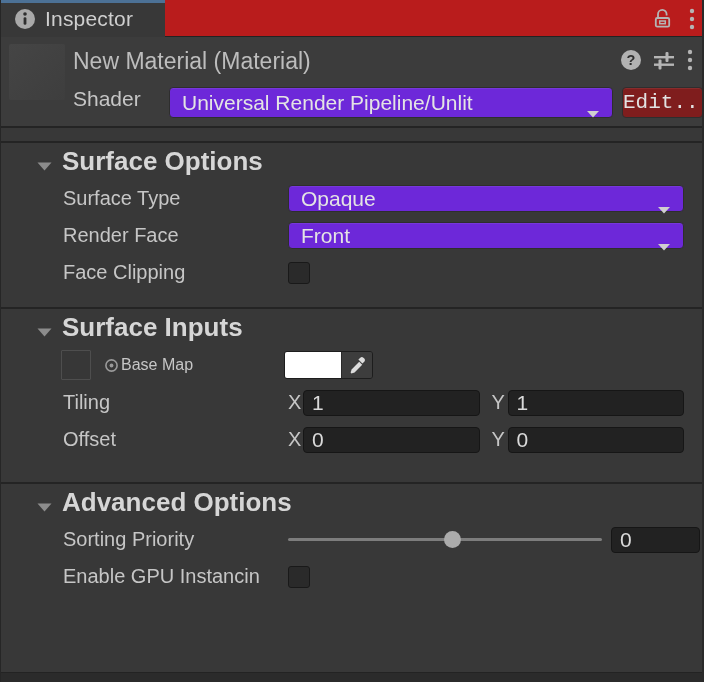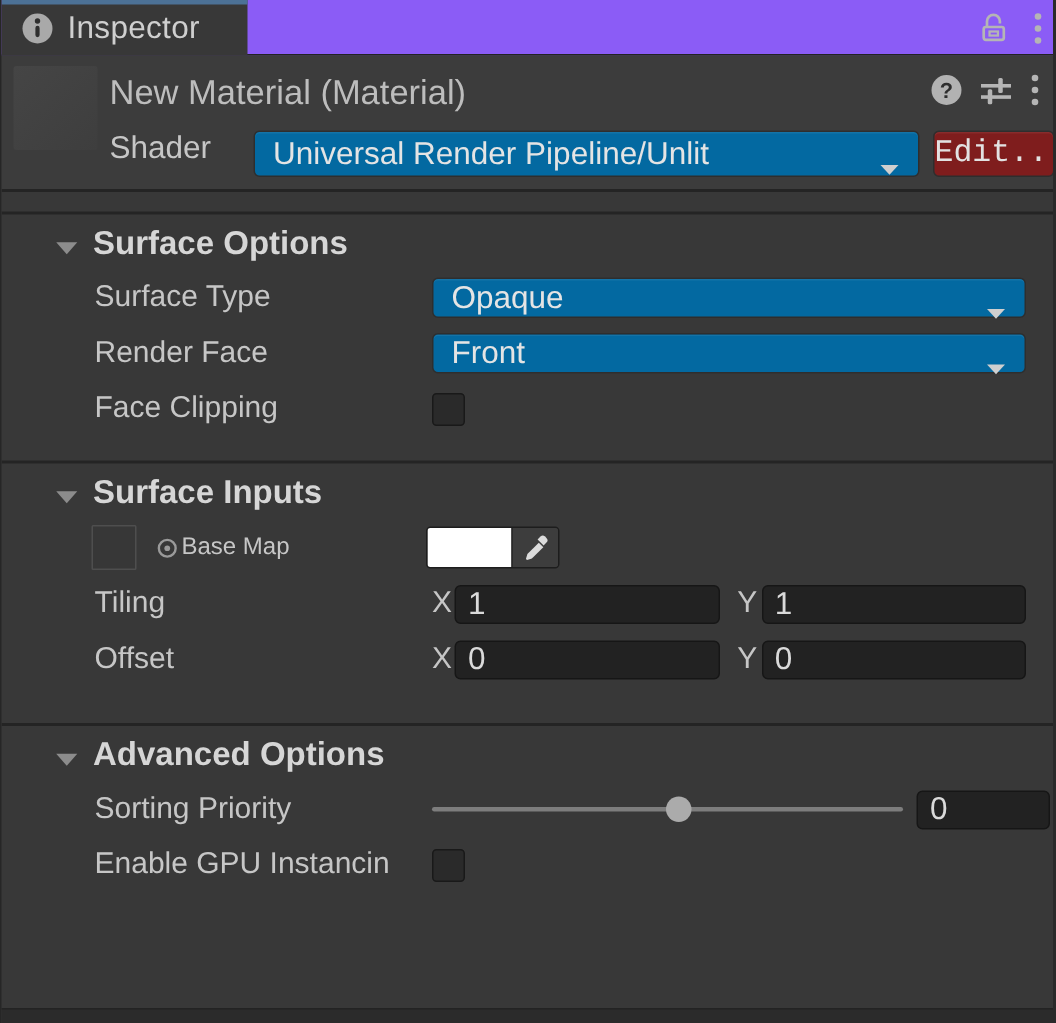"Inspector" .tabbar { background: #8b5cf6 -> #b91c1c }
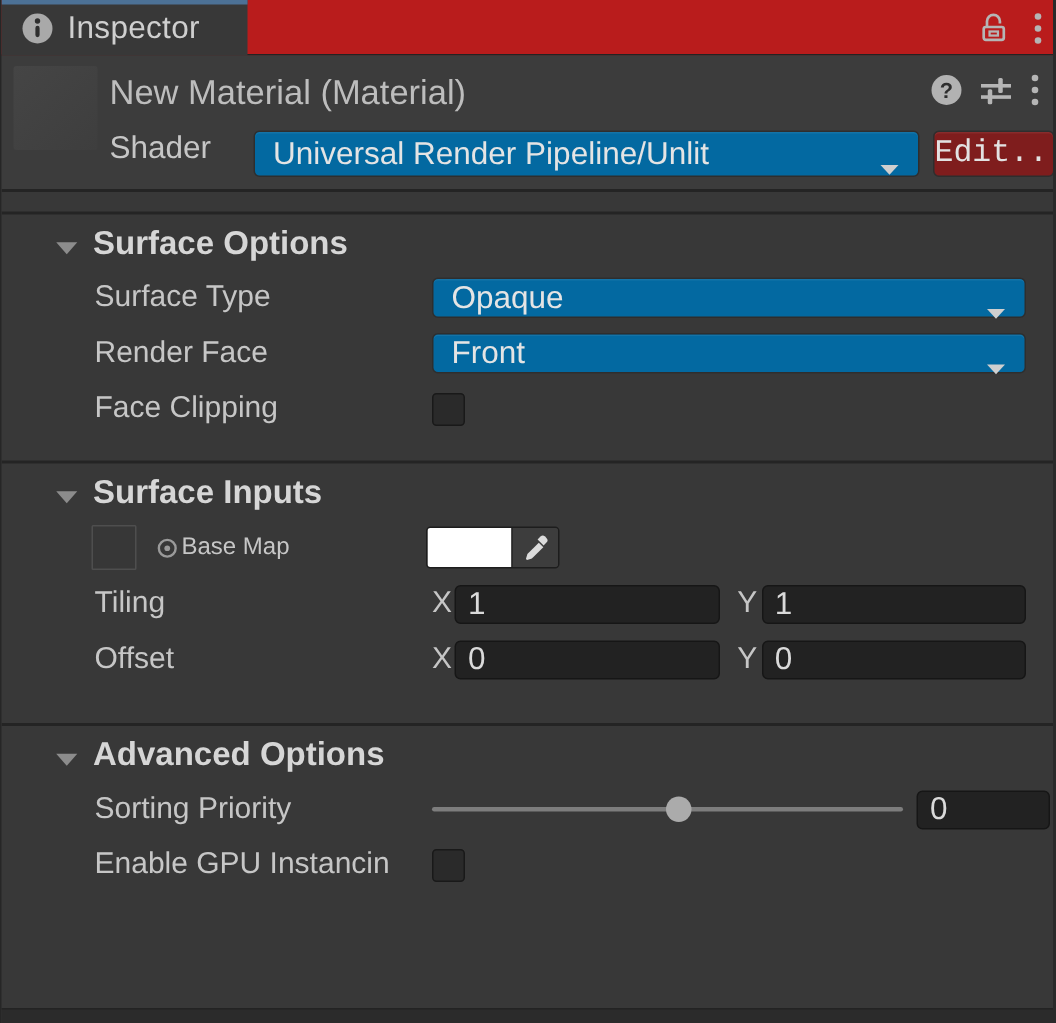"Universal Render Pipeline/Unlit" .dropdown { background: #0369a1 -> #6d28d9 }
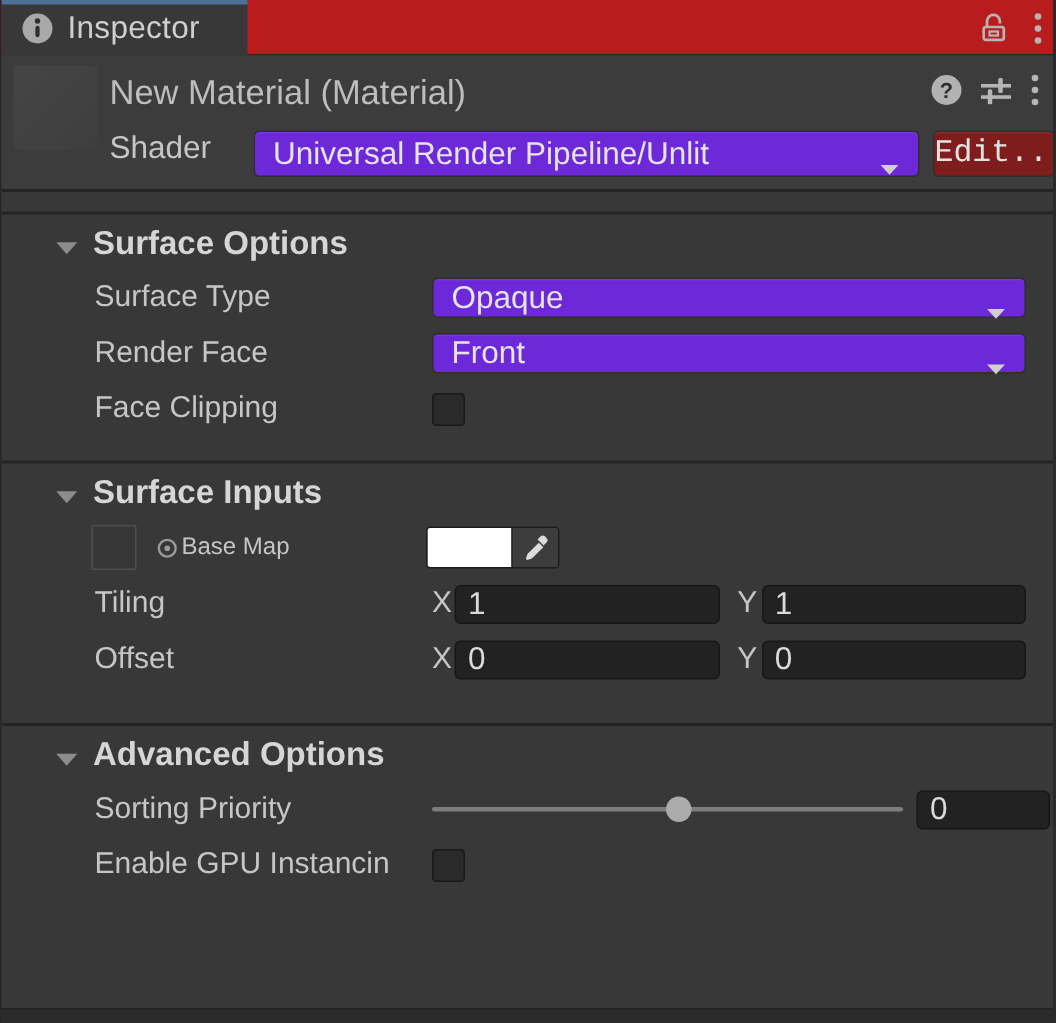"Surface Options" .section-title { font-size: 22px -> 26px }
